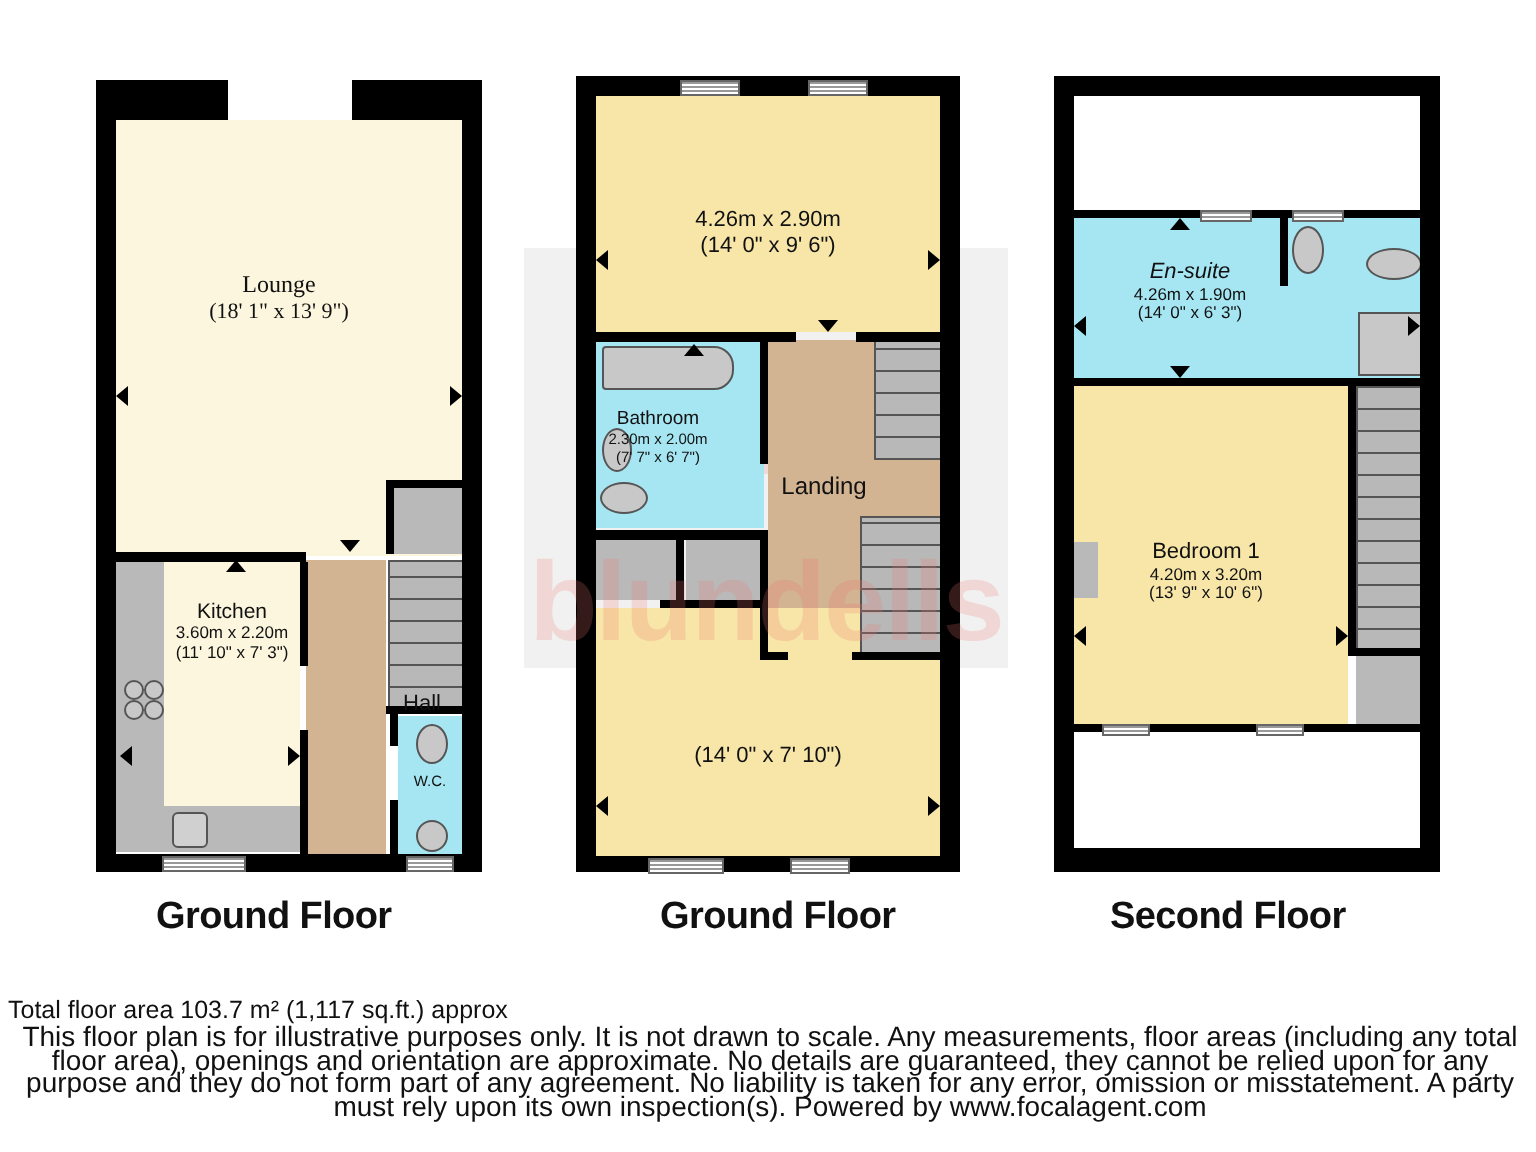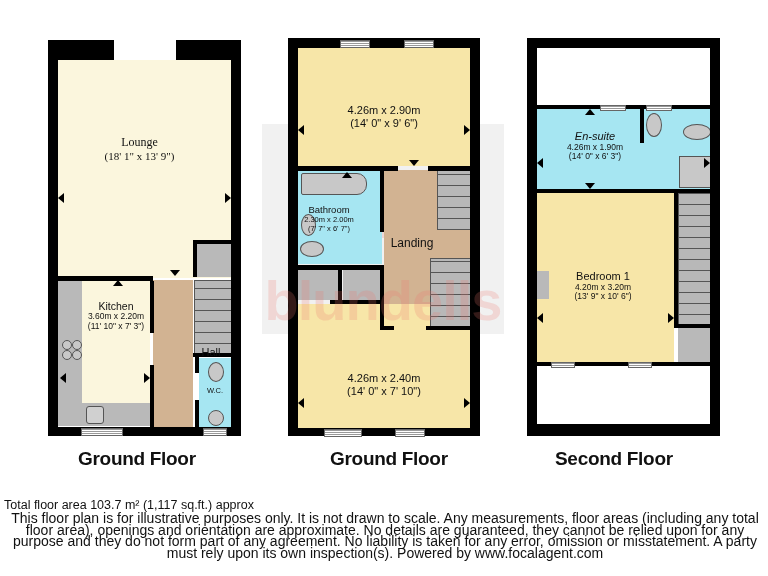"4.26m x 2.40m" div.rdim { html: <div>4.26m x 2.40m</div> -> none }
